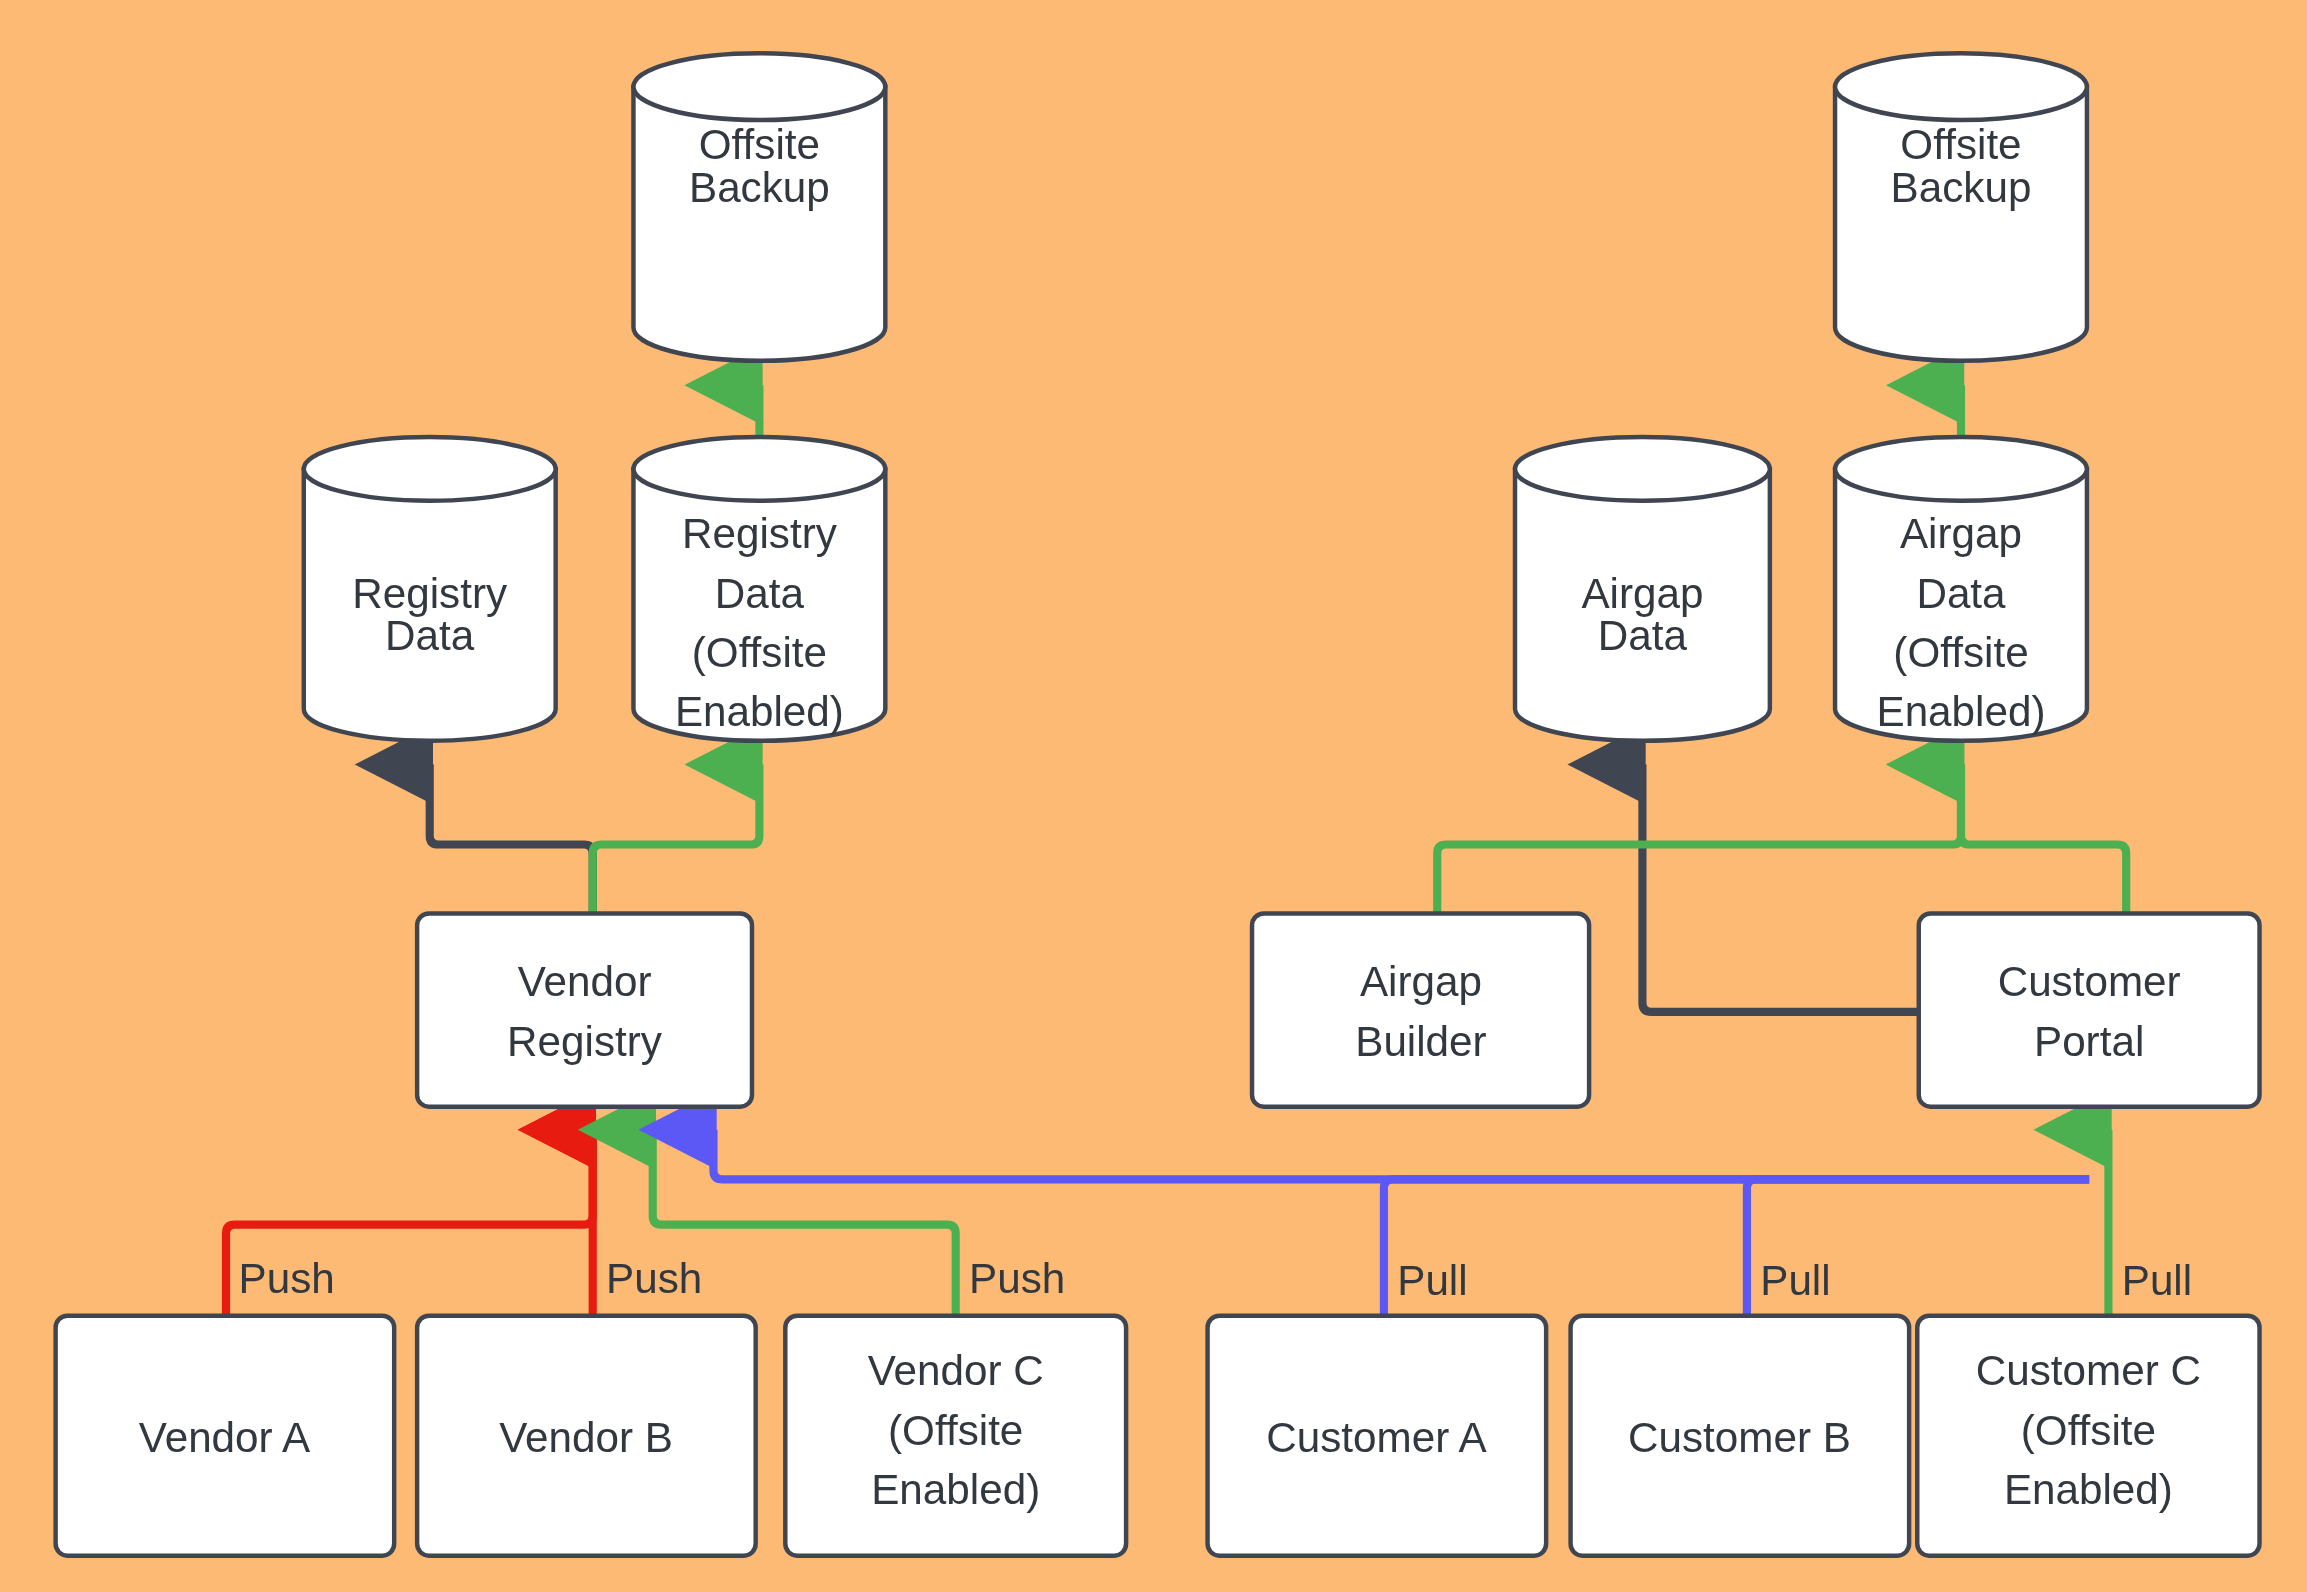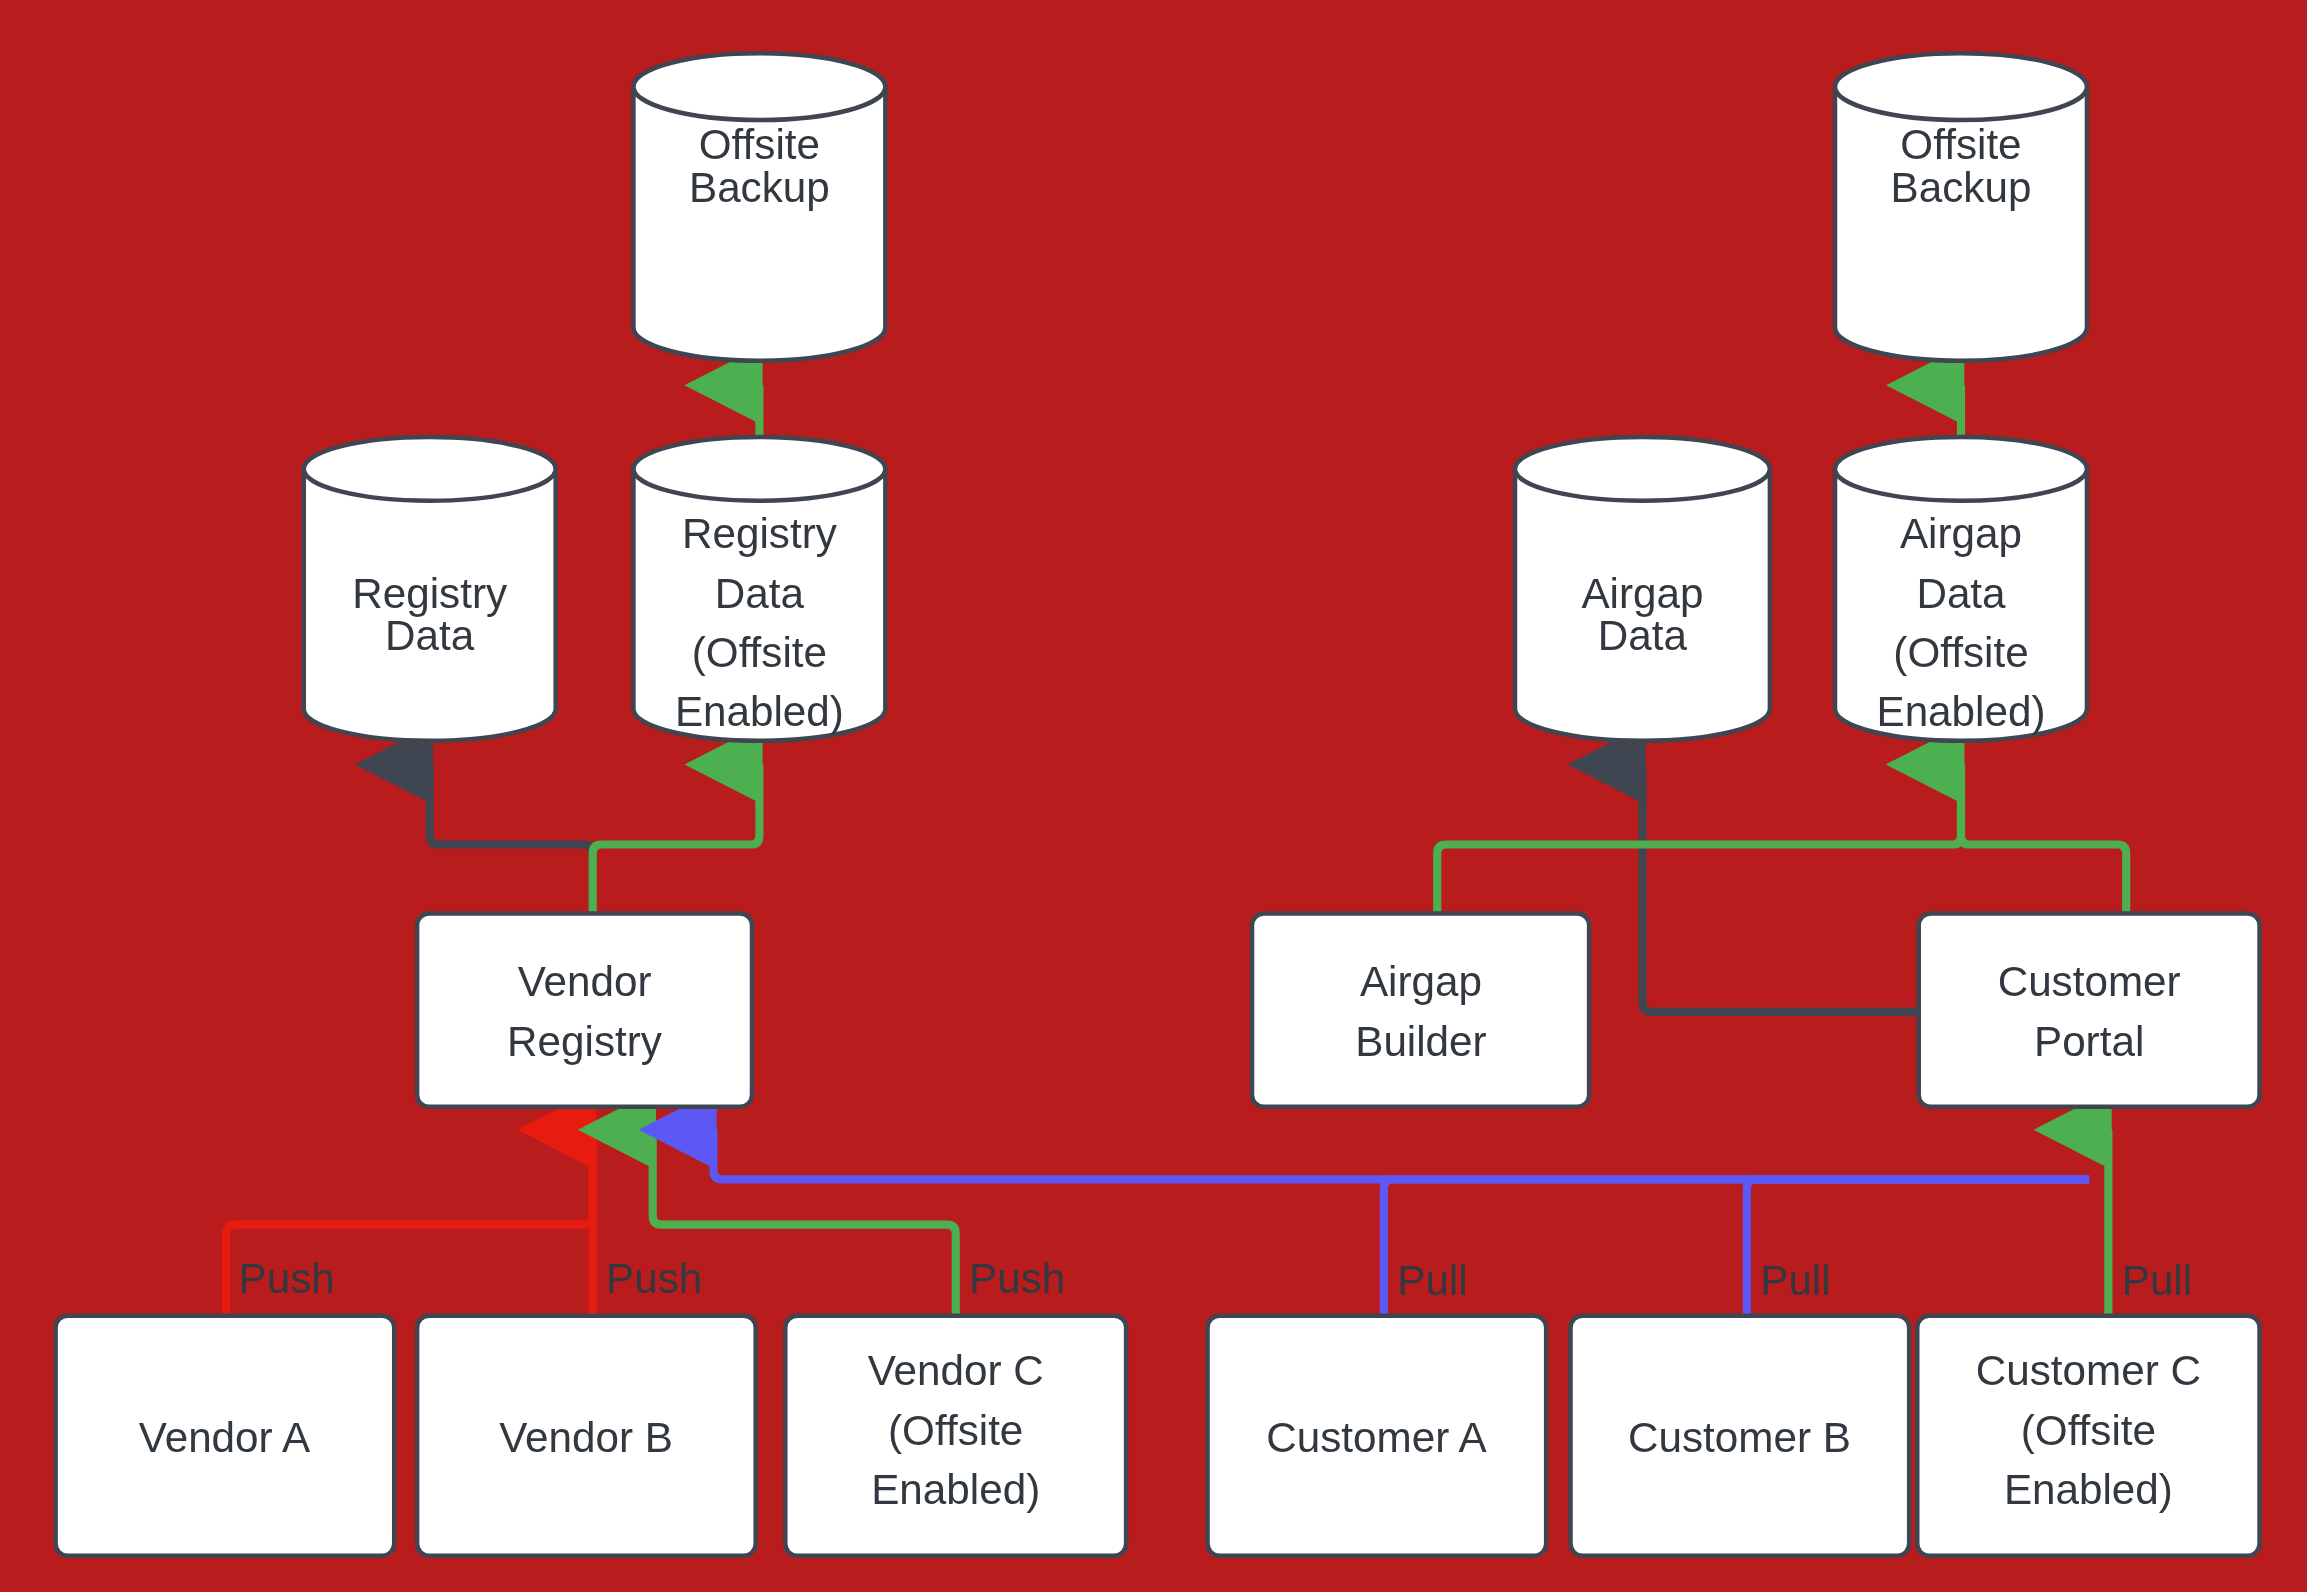"Offsite" #stage { background: #b91c1c -> #fdba74 }
